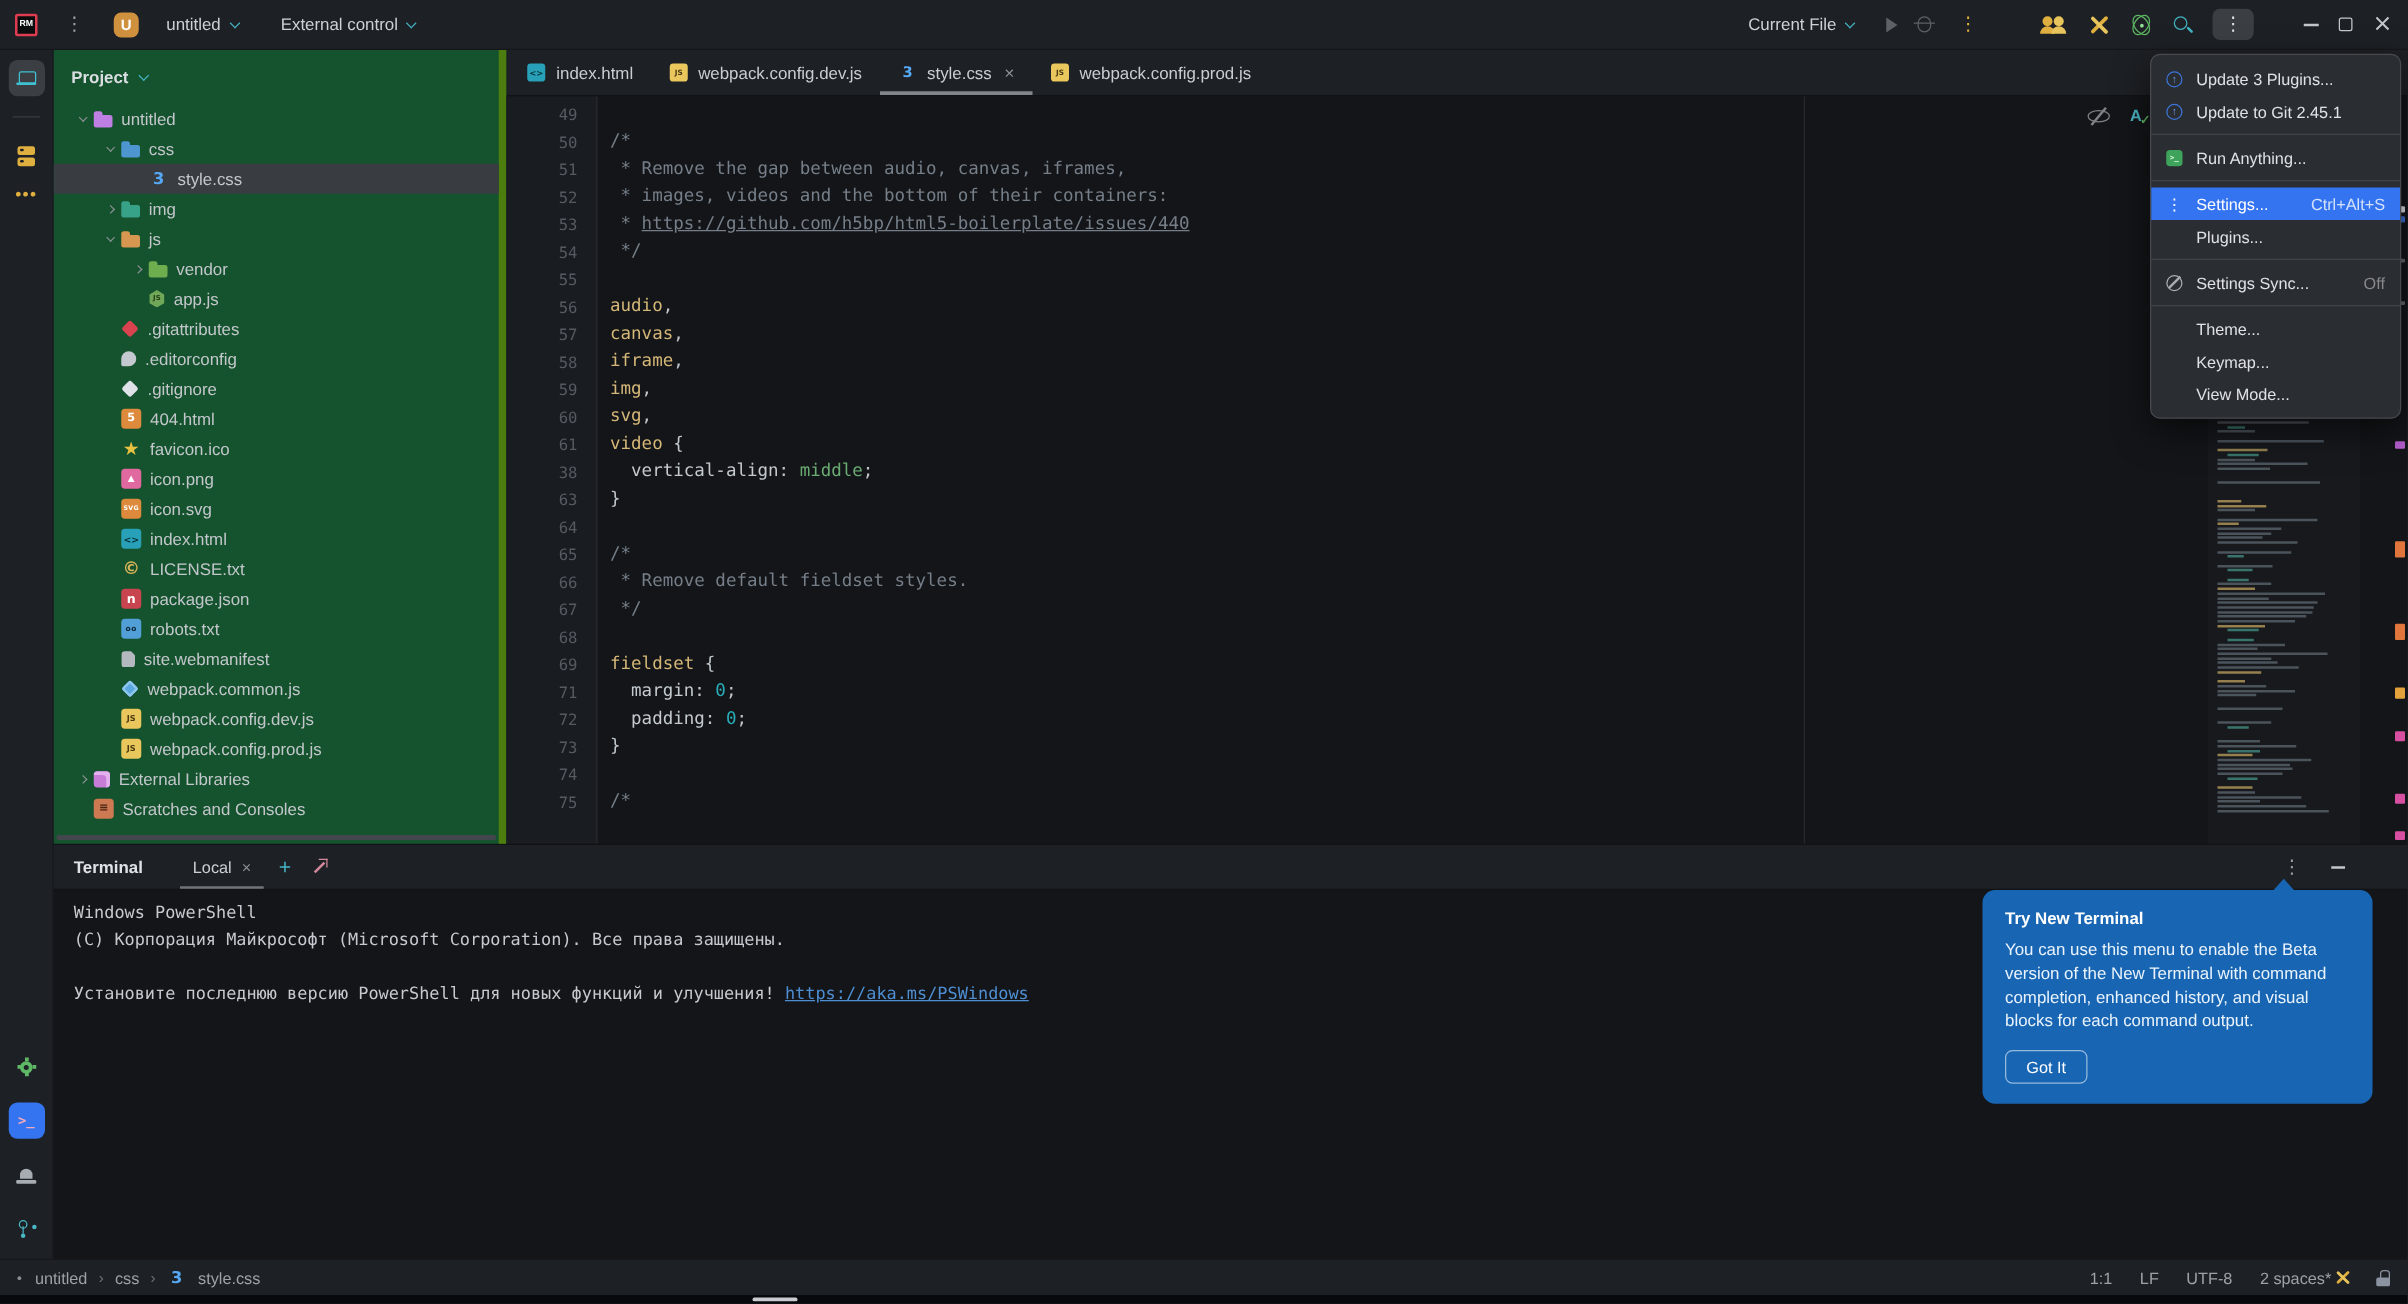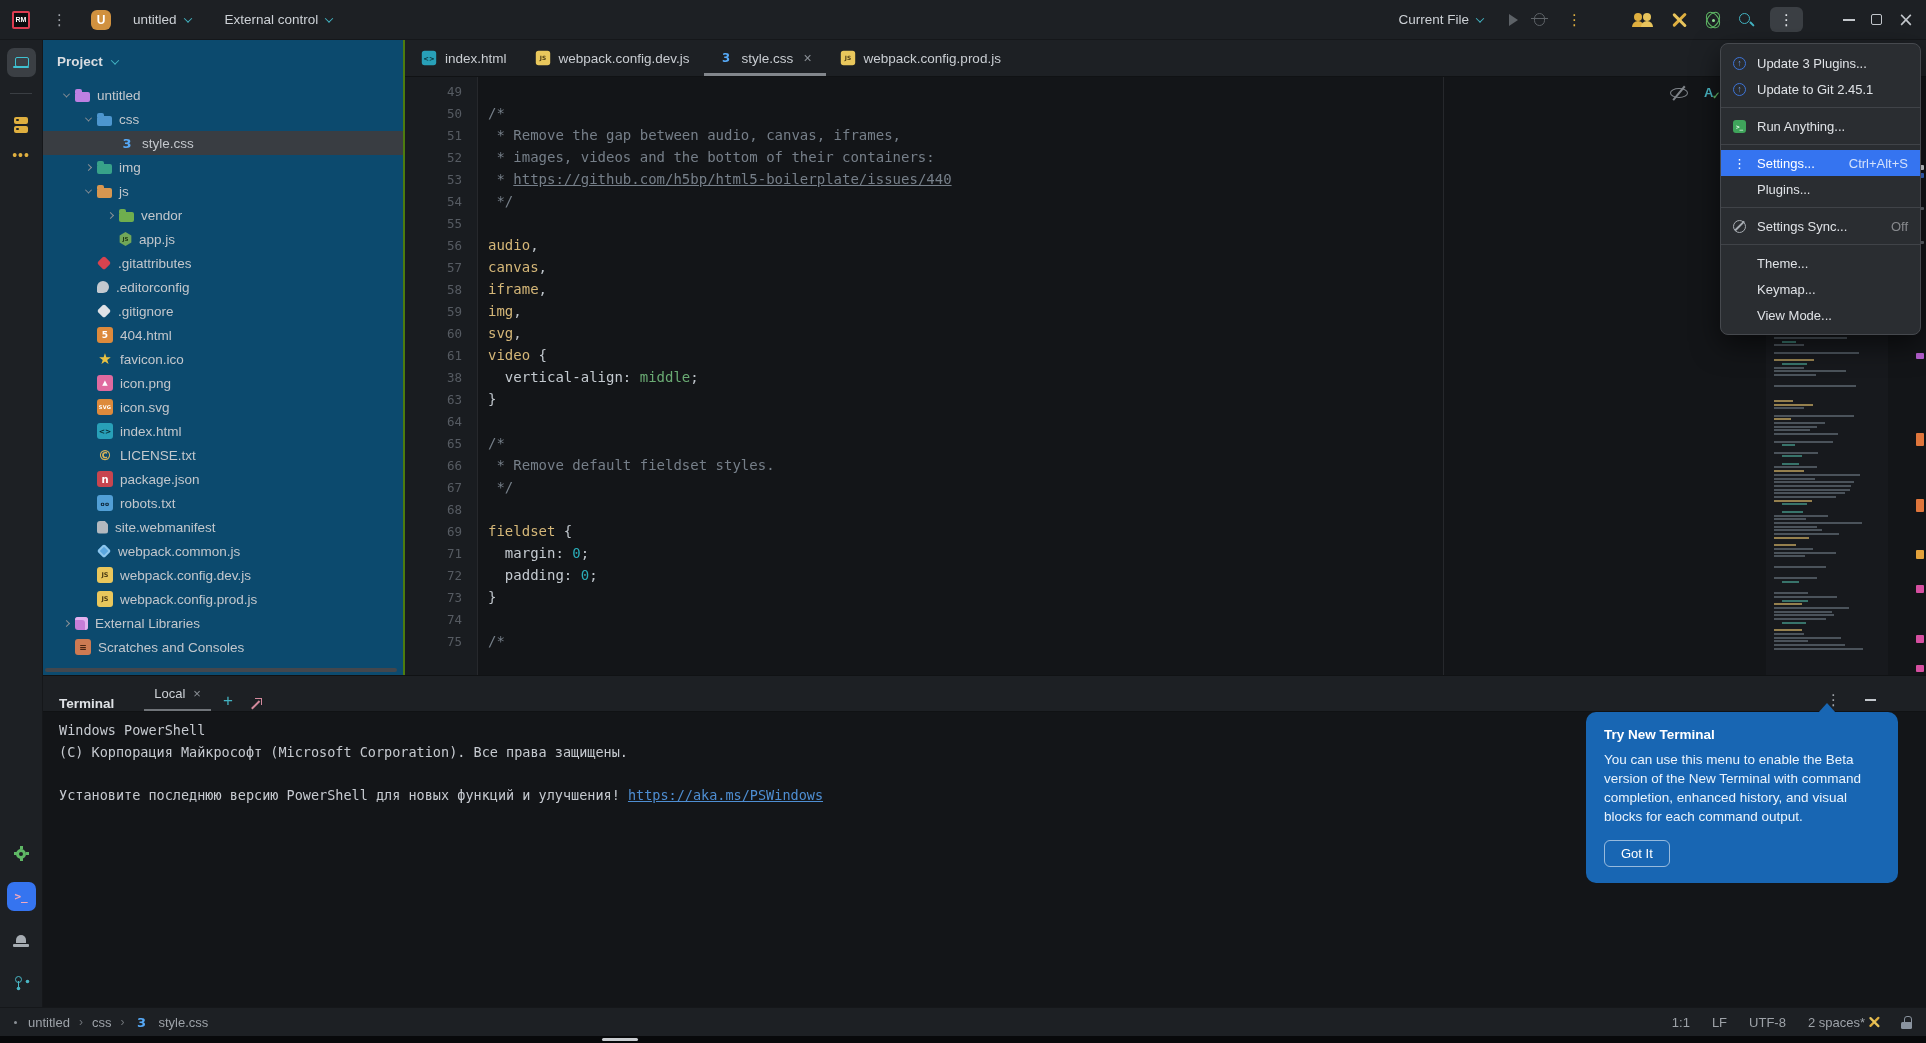"Project" .project { background: #0c4a6e -> #14532d; border-right: 2px solid #4d7c0f -> 6px solid #4d7c0f }
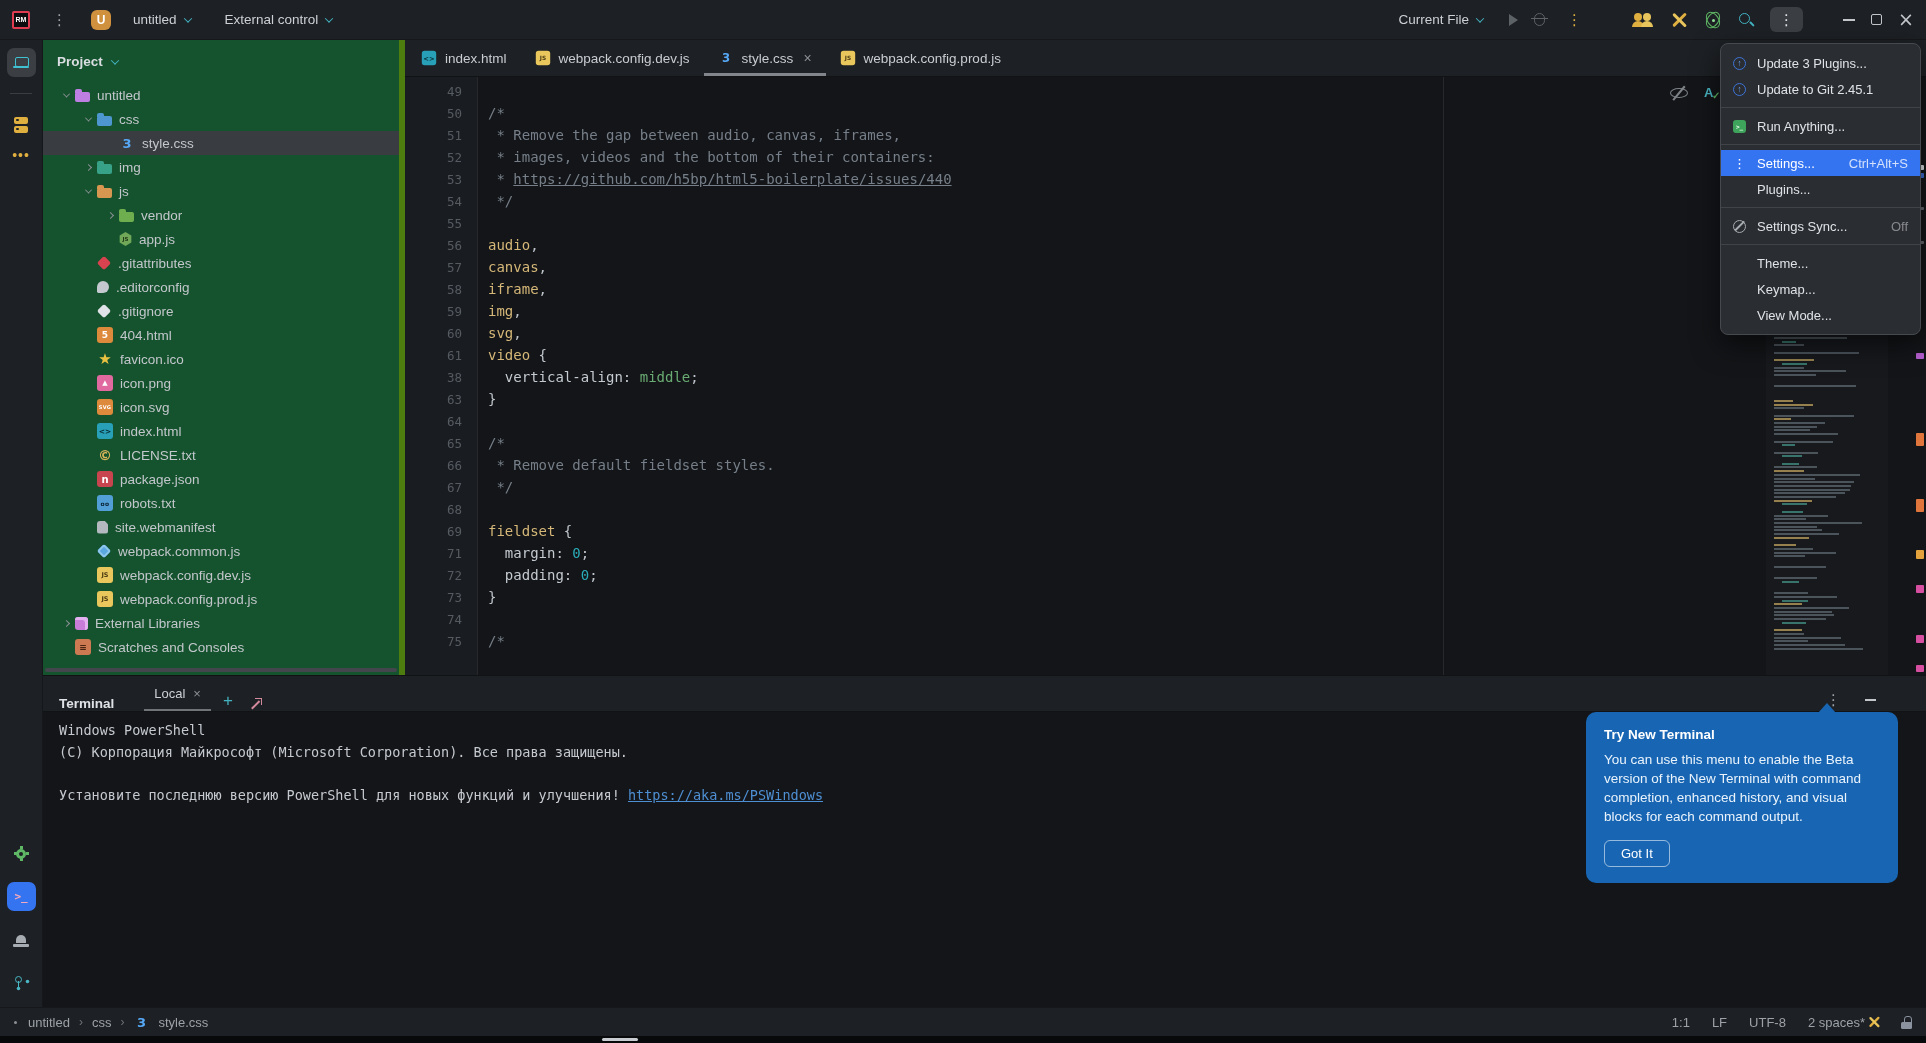"Terminal" .term-tabs { align-items: flex-end -> center }
